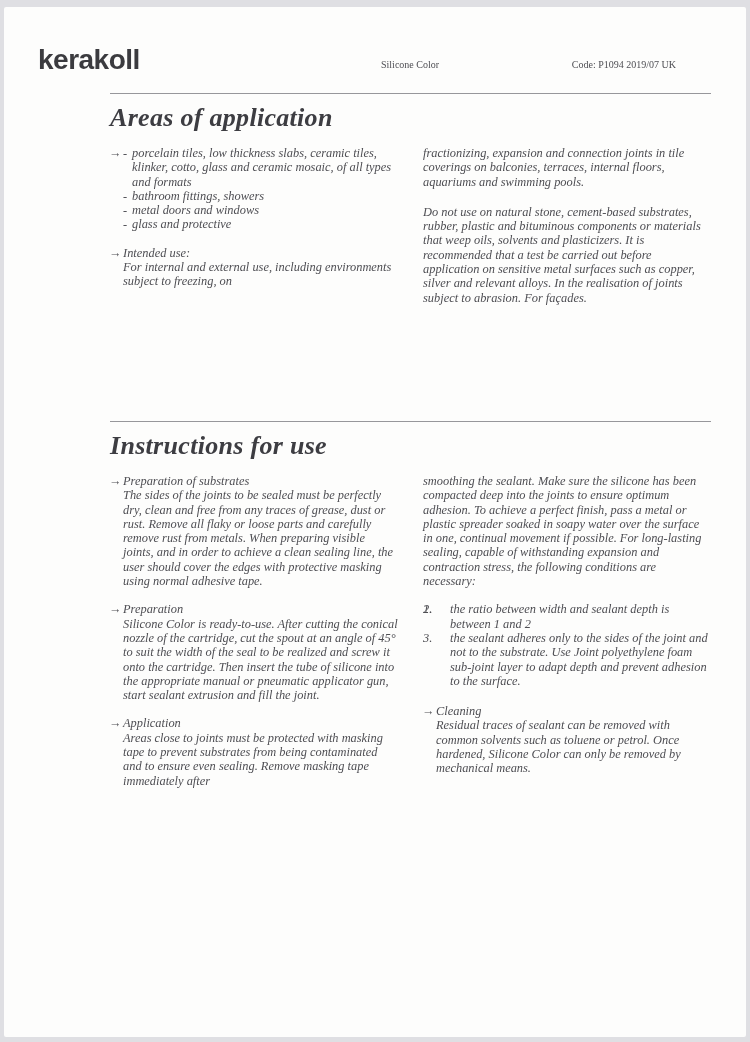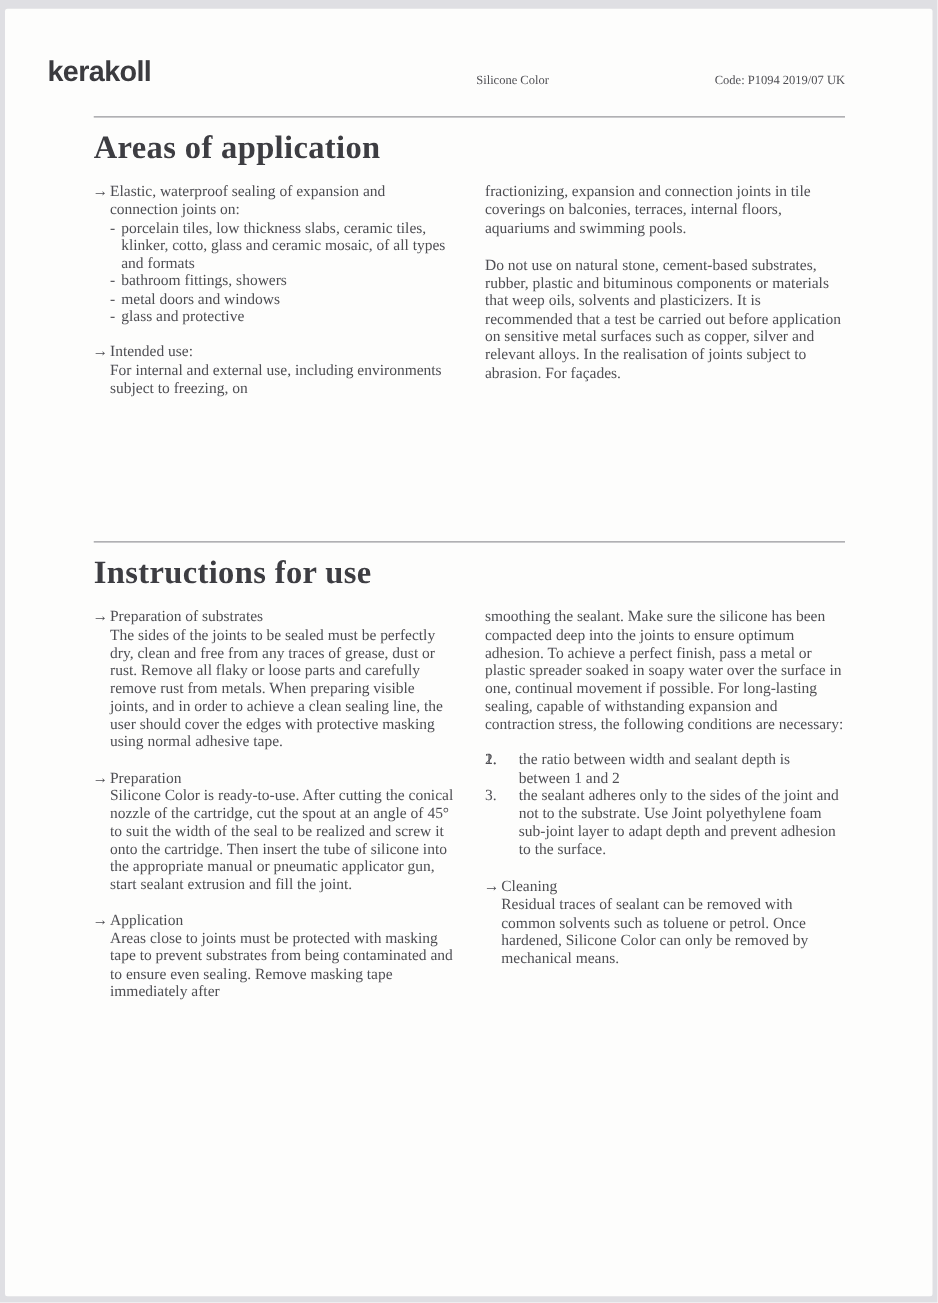"kerakoll" .logo { font-size: 23px -> 28px }
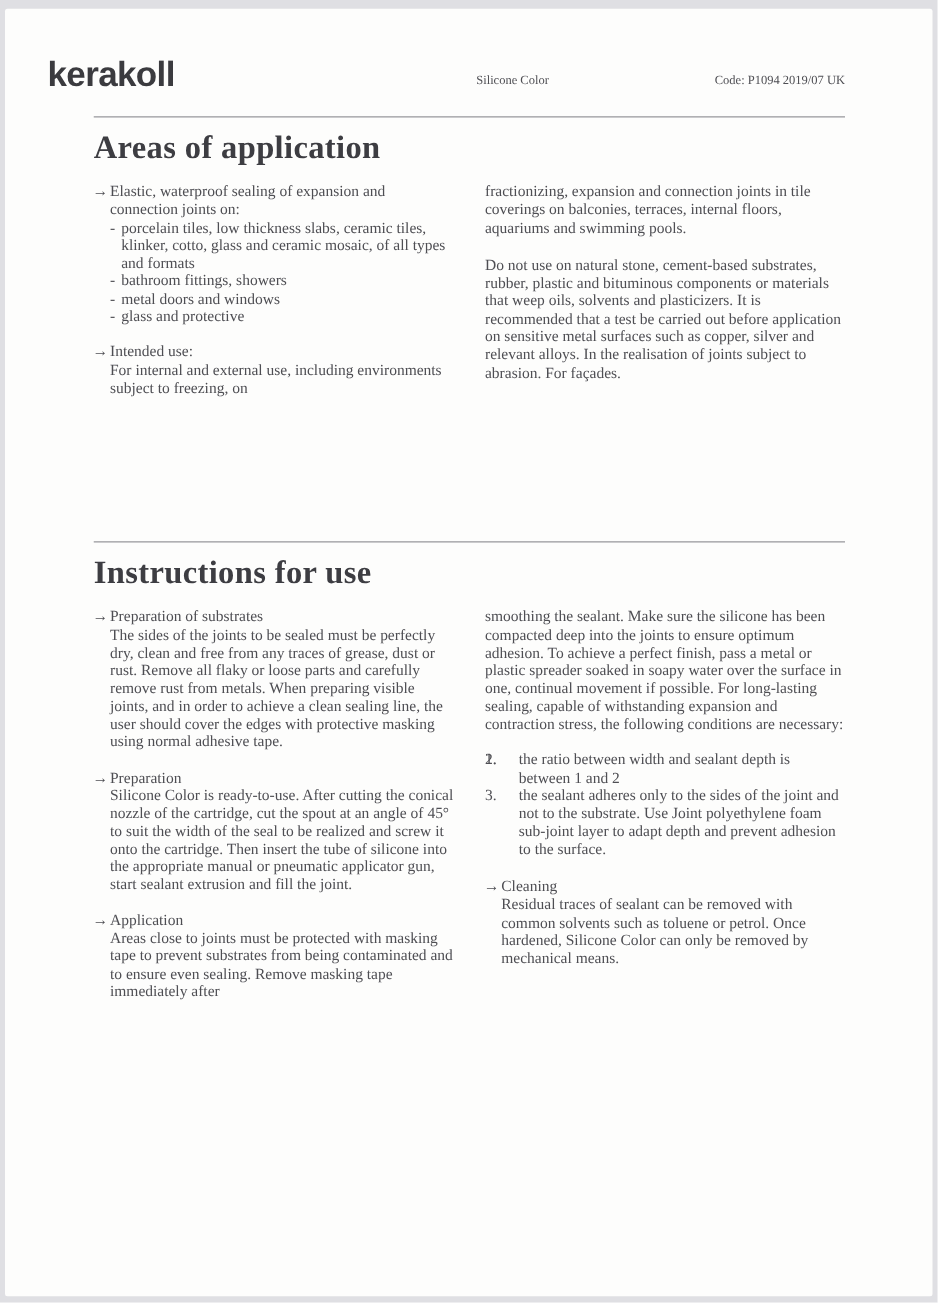"Areas of application" .content { font-style: none -> italic; padding-left: 71px -> 106px }
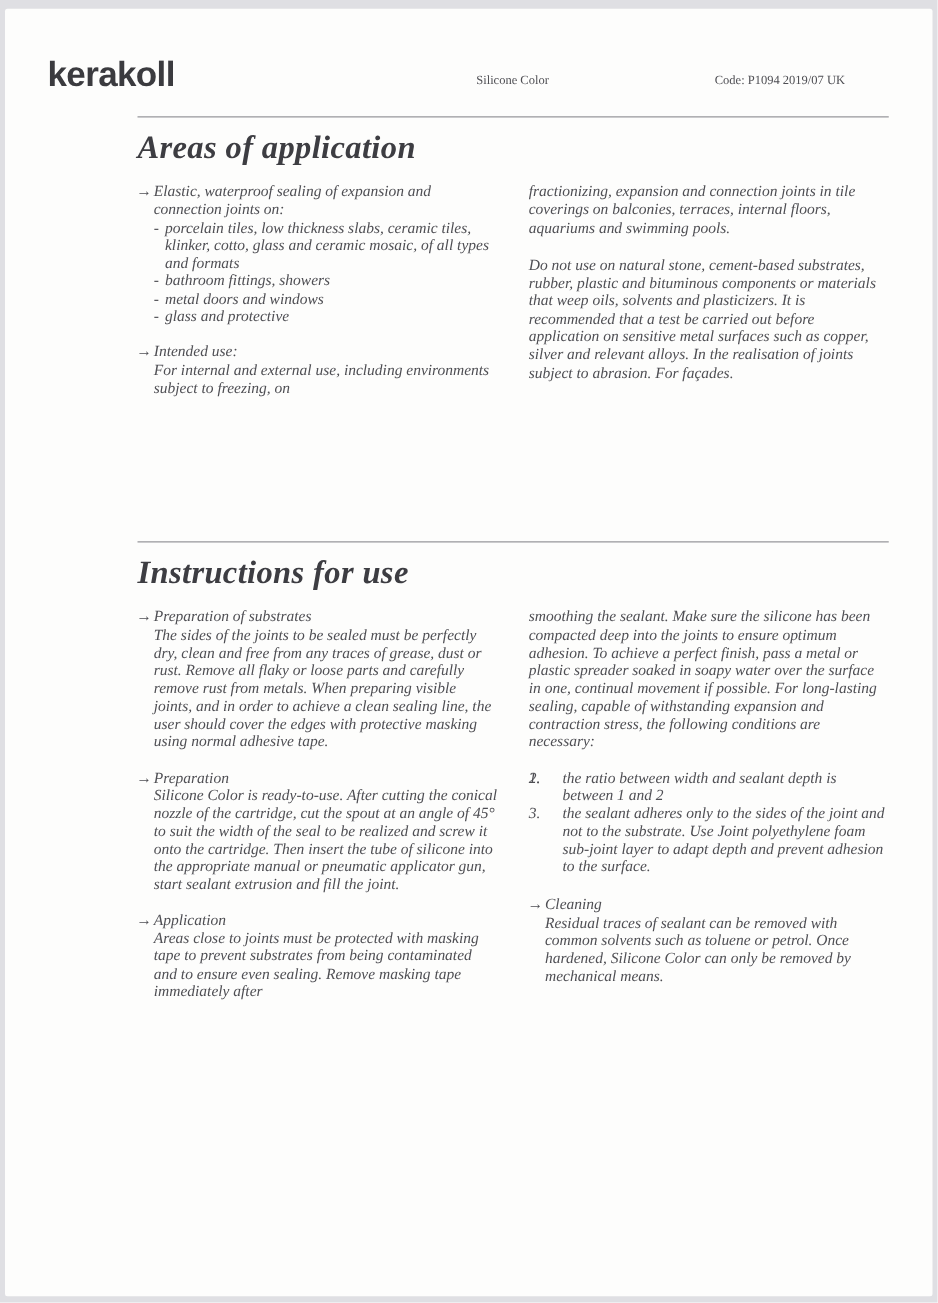"Elastic, waterproof sealing of expansion" div.item-text { html: <div>Elastic, waterproof sealing of expansion and connection joints on:</div> -> none }
